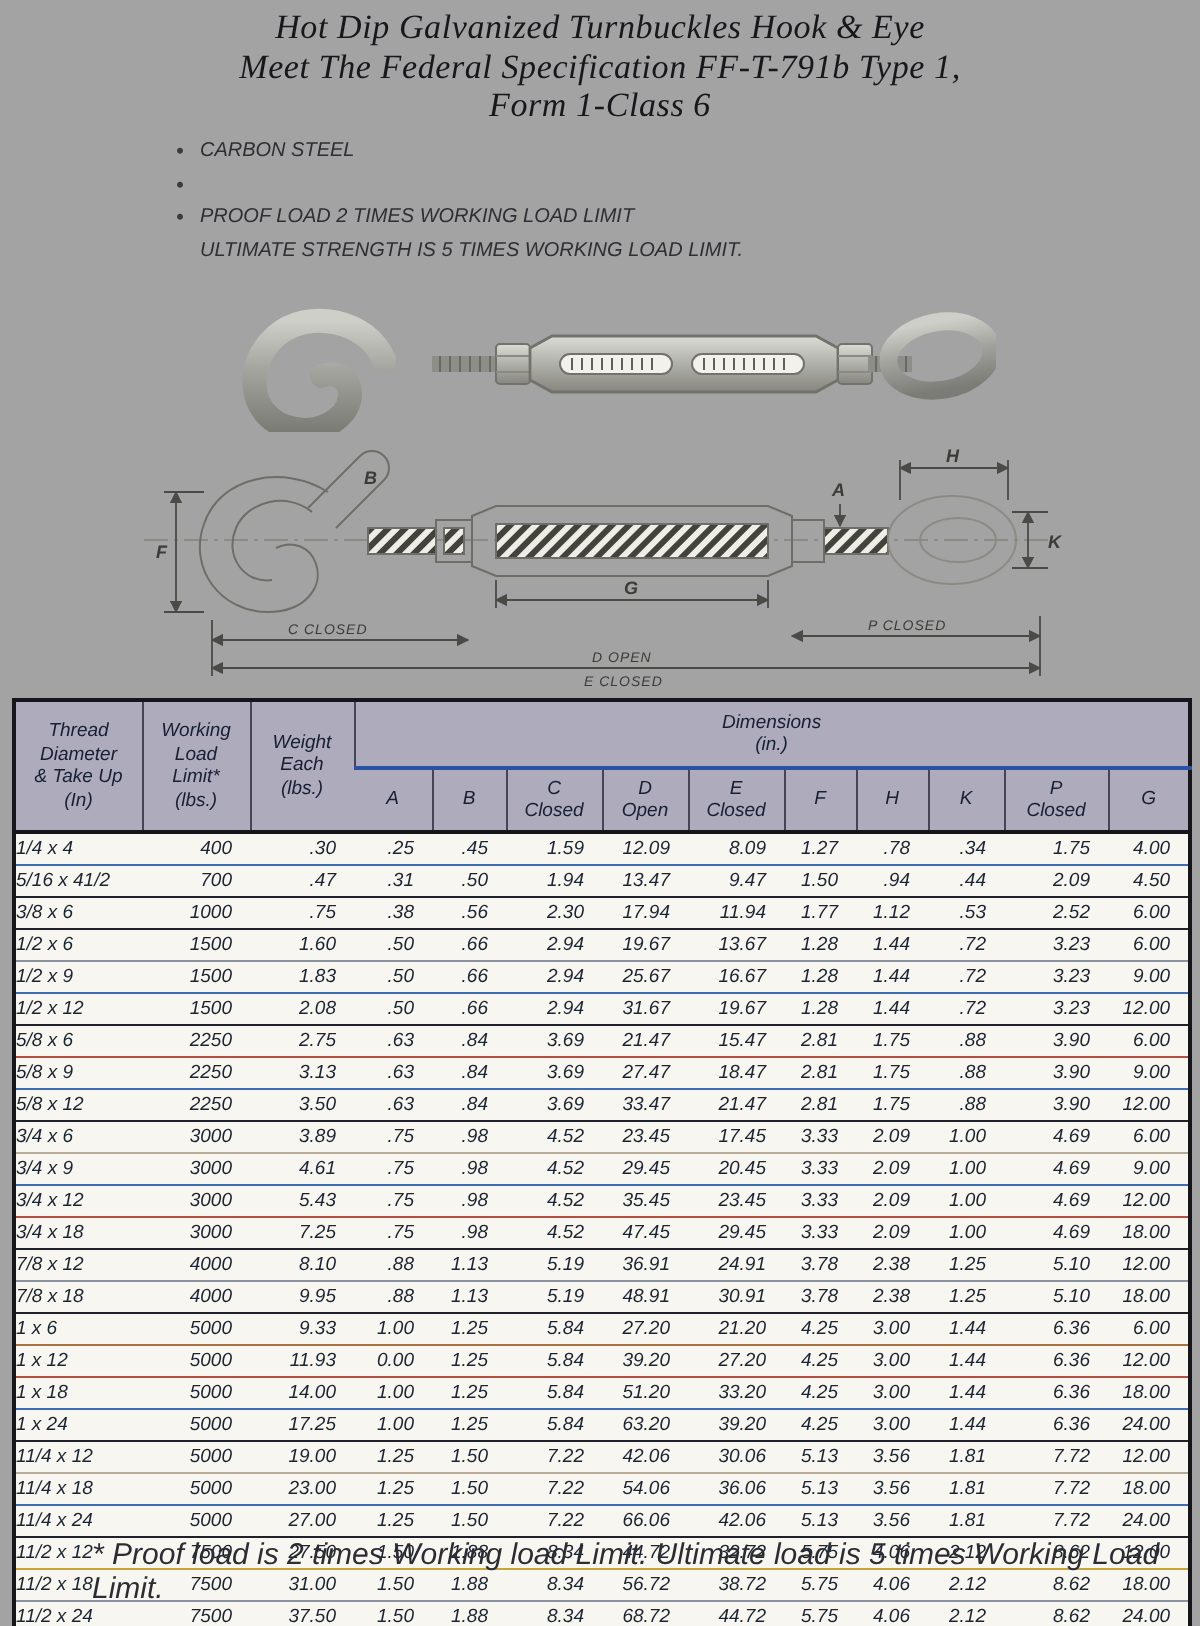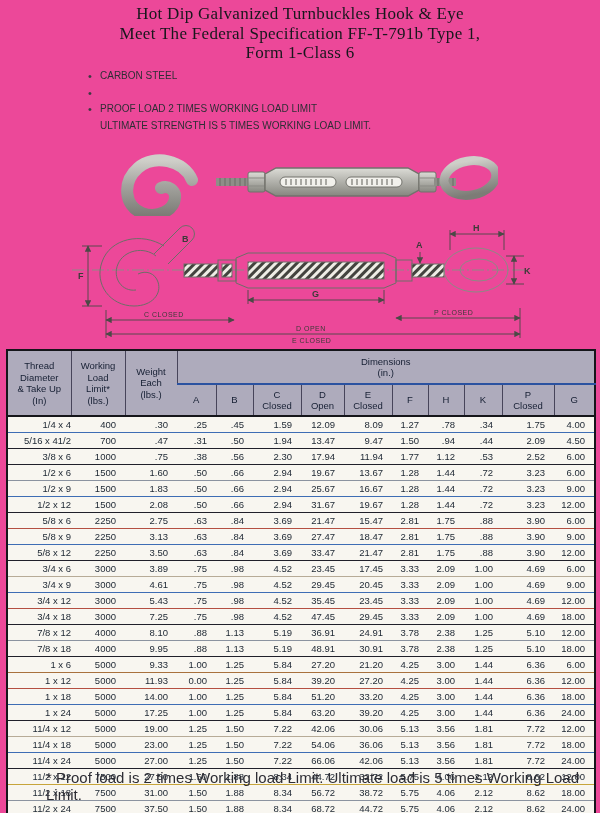"Hot Dip Galvanized Turnbuckles Hook" .page { background: #ec4899 -> #a3a3a3; font-style: none -> italic }
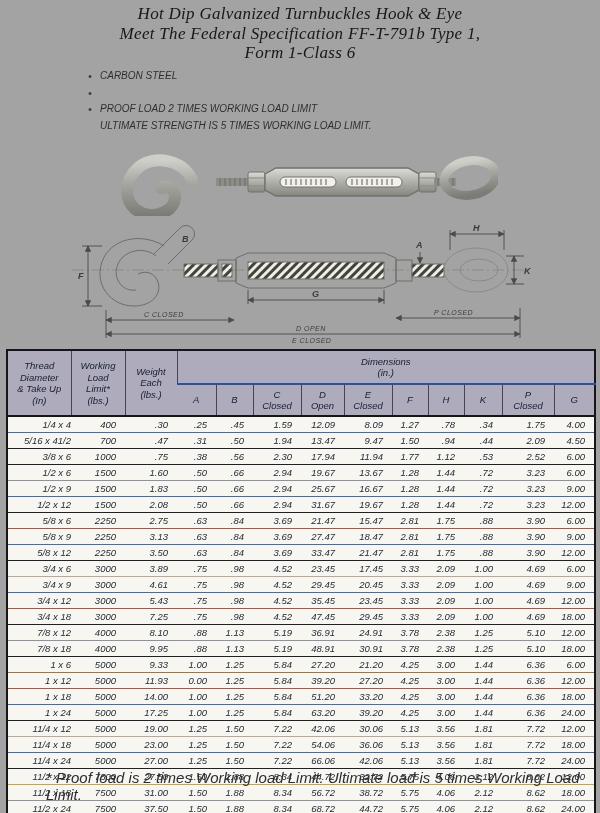"1/4 x 4" tbody td.c1 { text-align: right -> left }
